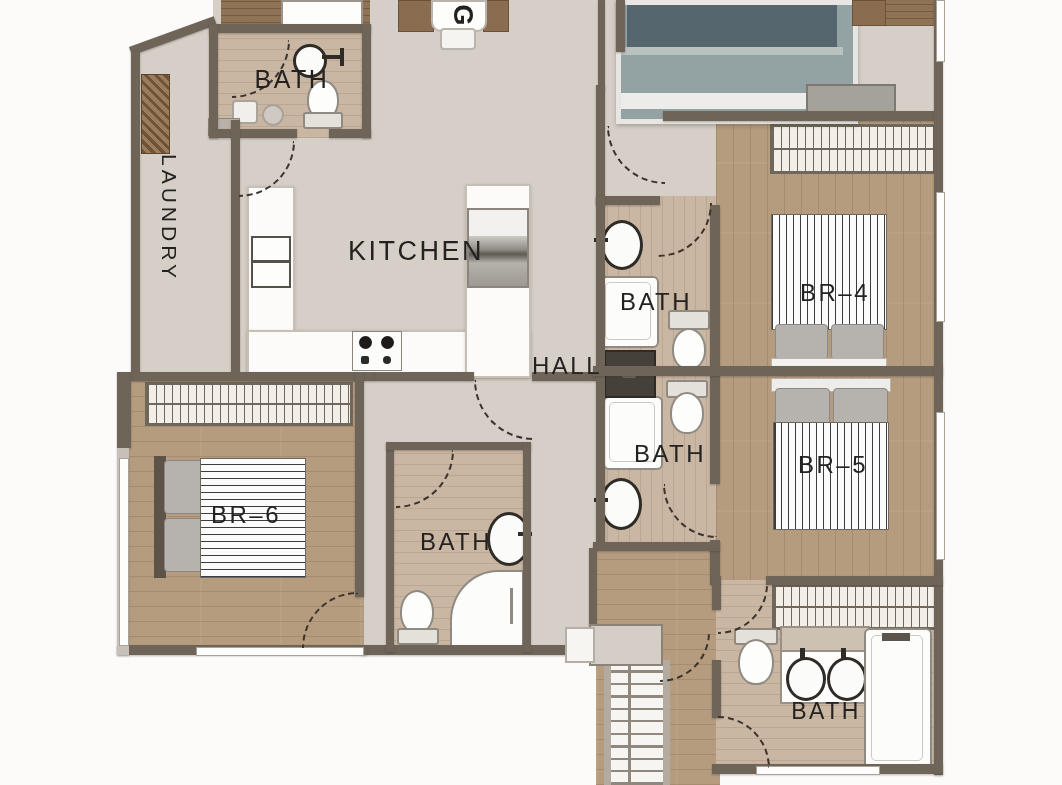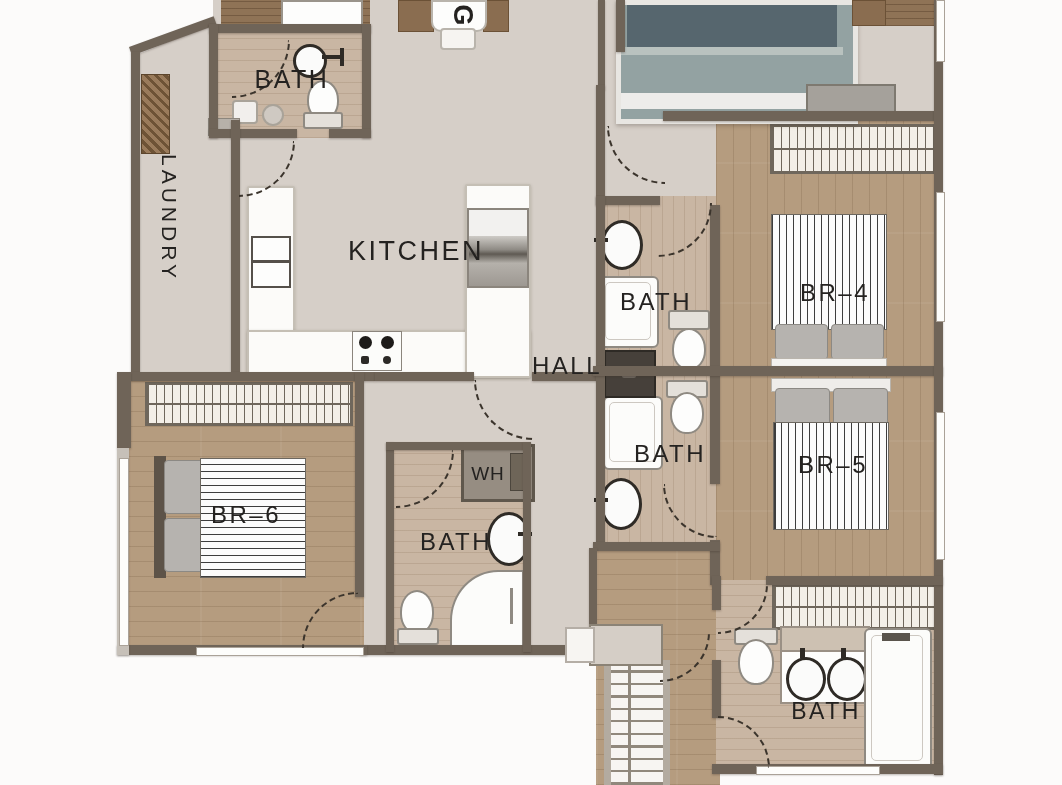"WH" div.abs { html: <div> <div></div> <div>WH</div> </div> -> none }
